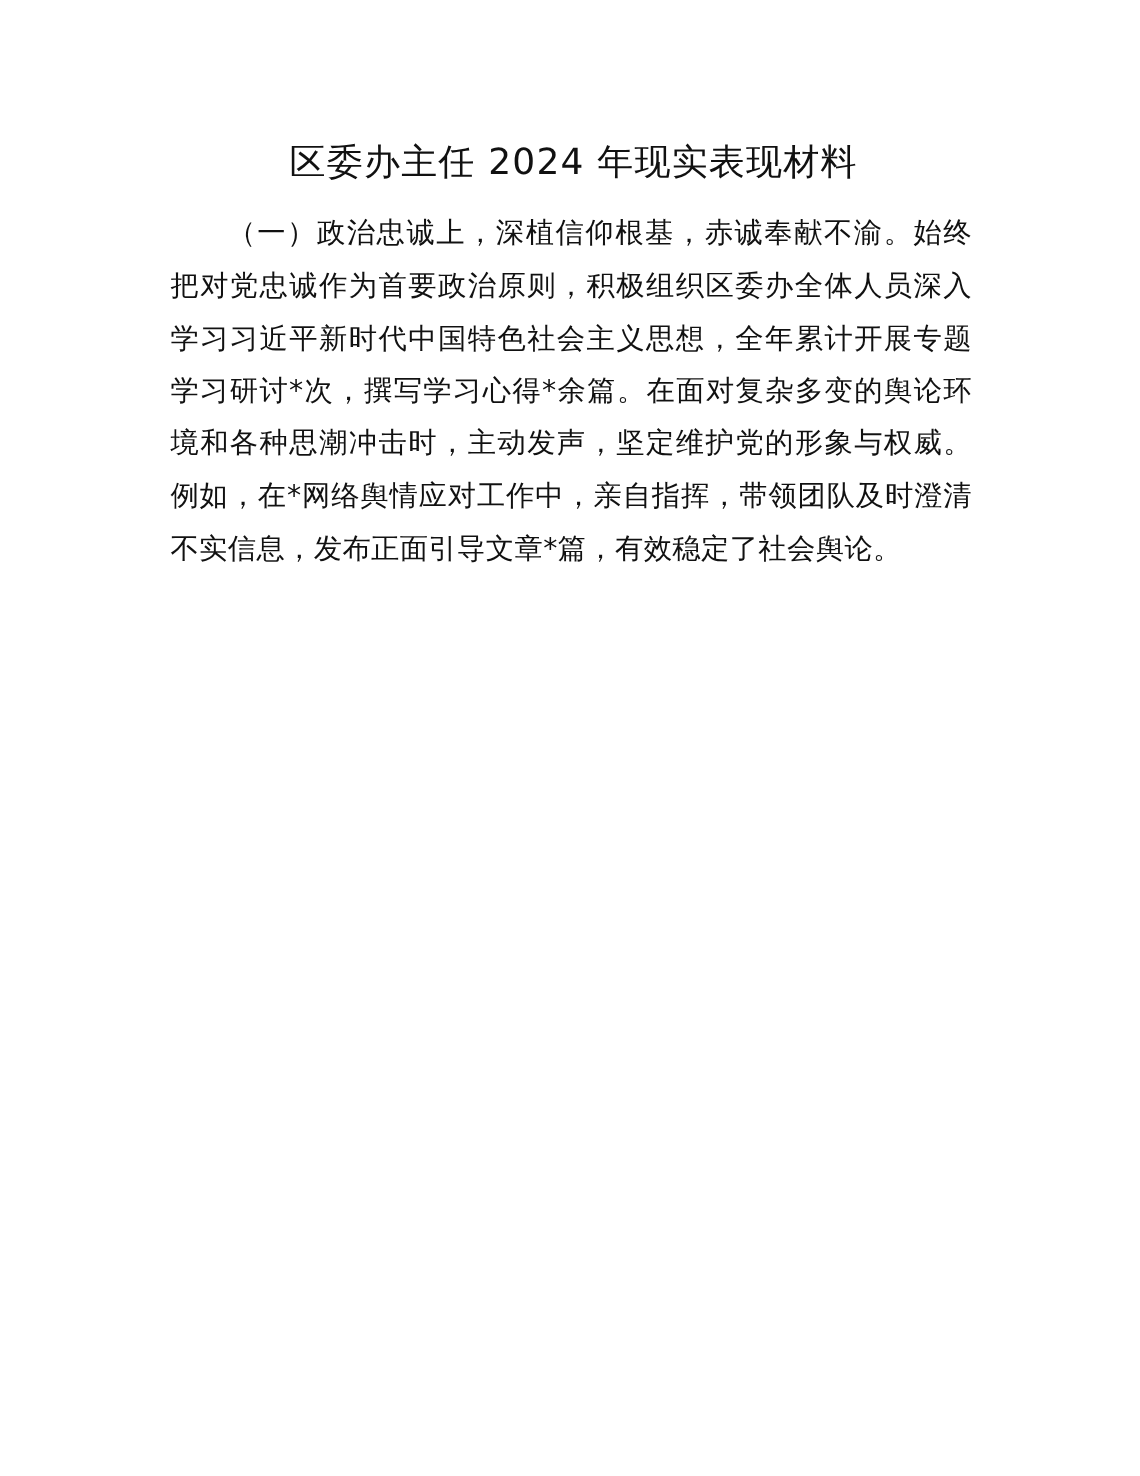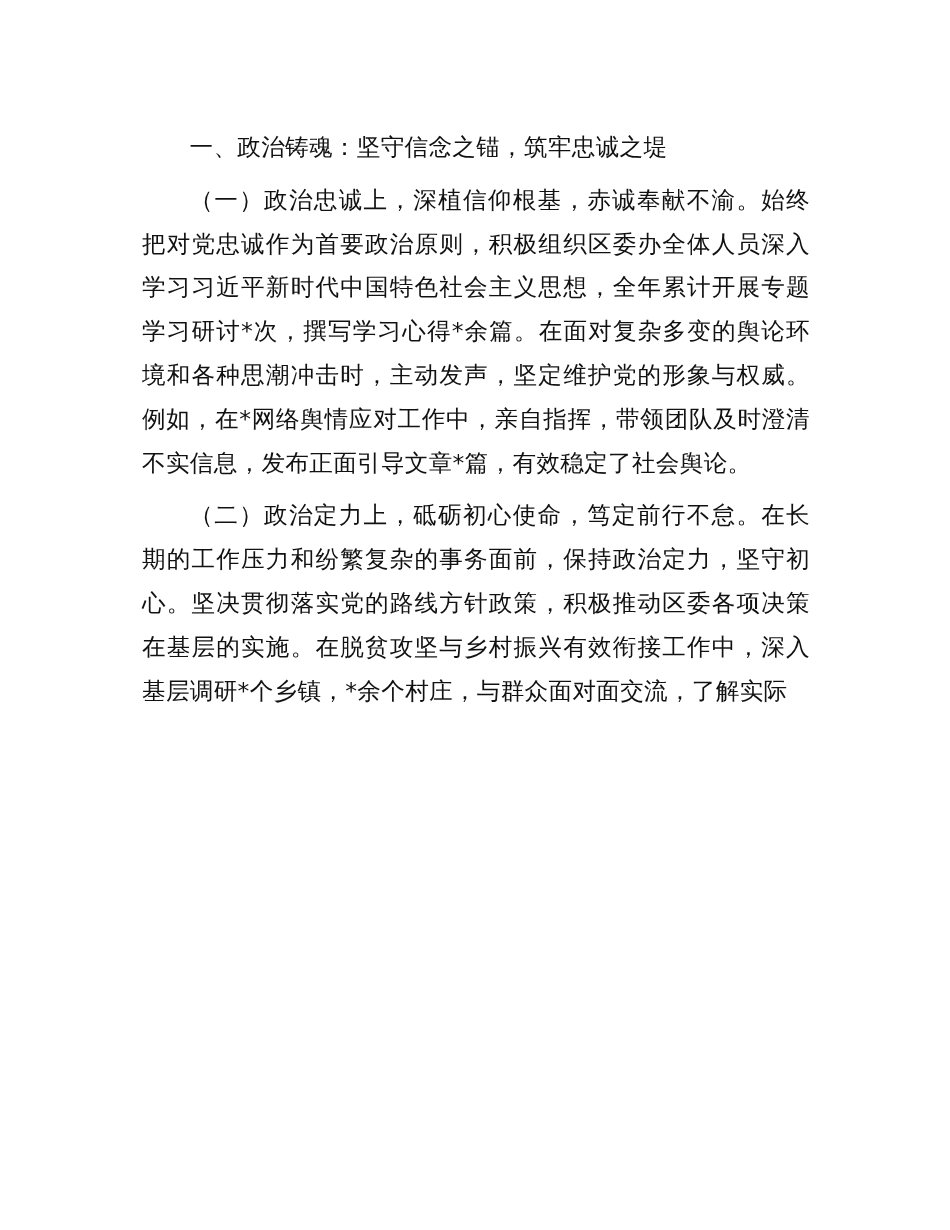"区委办主任 2024 年现实表现材料" h1.doc-title { html: none -> <h1>区委办主任 2024 年现实表现材料</h1> }
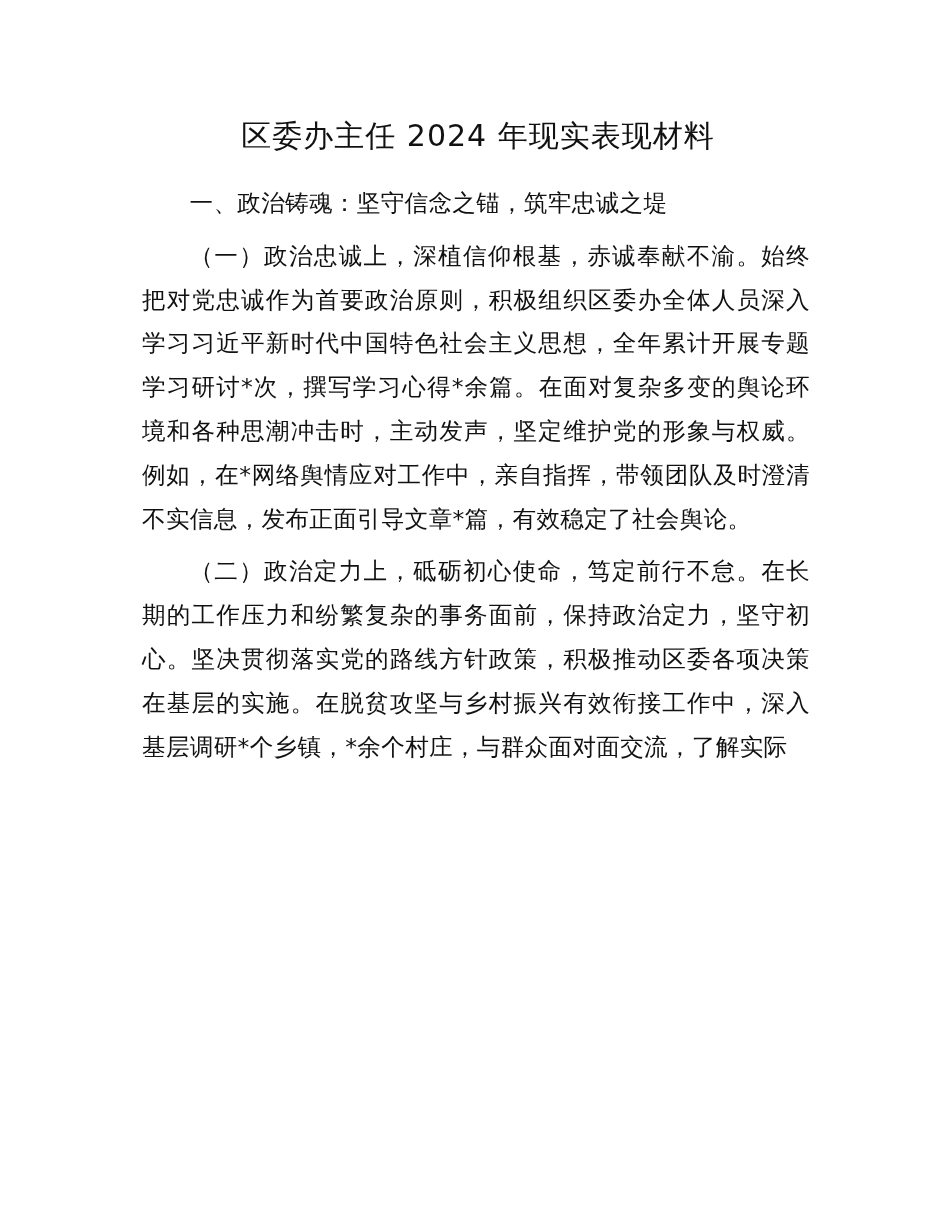"一、政治铸魂：坚守信念之锚，筑牢忠诚之堤" p.heading { html: <p>一、政治铸魂：坚守信念之锚，筑牢忠诚之堤</p> -> none }
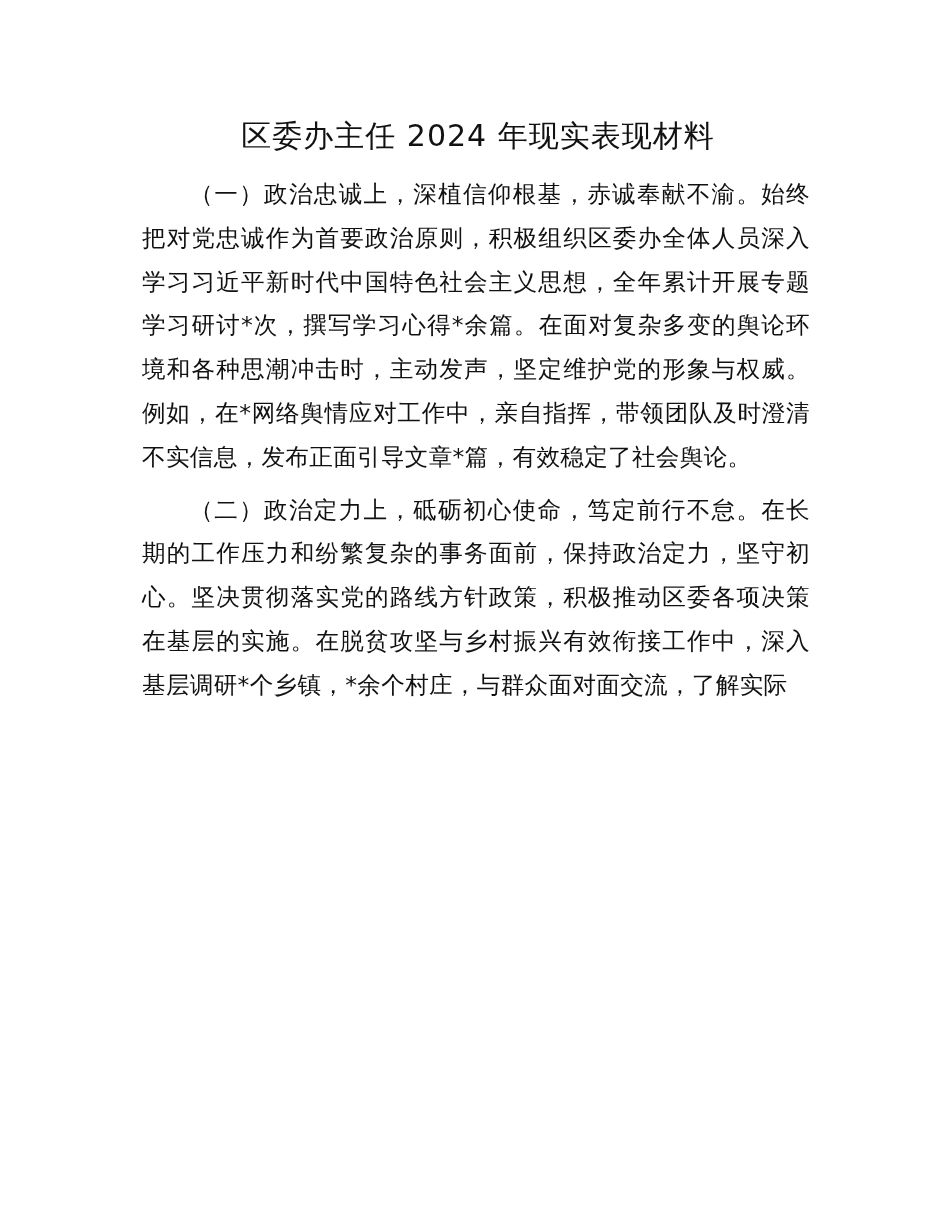"（二）政治定力上，砥砺初心使命，笃定前行不怠。在长期的工作压力和纷繁复杂的事务面" p.para { html: <p>（二）政治定力上，砥砺初心使命，笃定前行不怠。在长期的工作压力和纷繁复杂的事务面前，保持政治定力，坚守初心。坚决贯彻落实党的路线方针政策，积极推动区委各项决策在基层的实施。在脱贫攻坚与乡村振兴有效衔接工作中，深入基层调研*个乡镇，*余个村庄，与群众面对面交流，了解实际</p> -> none }
